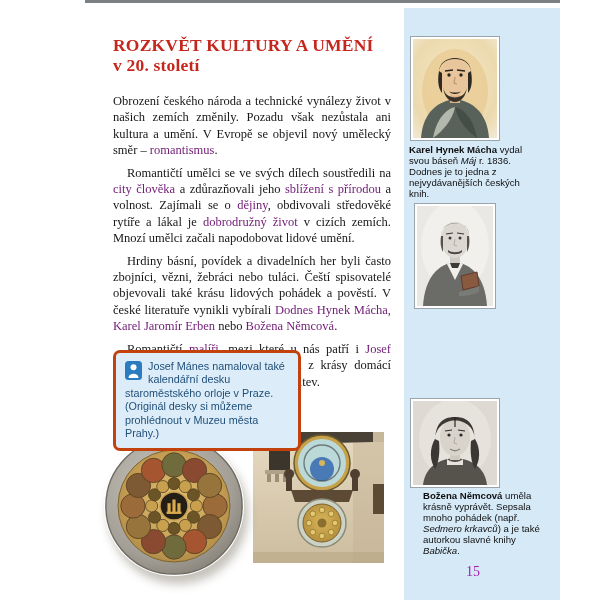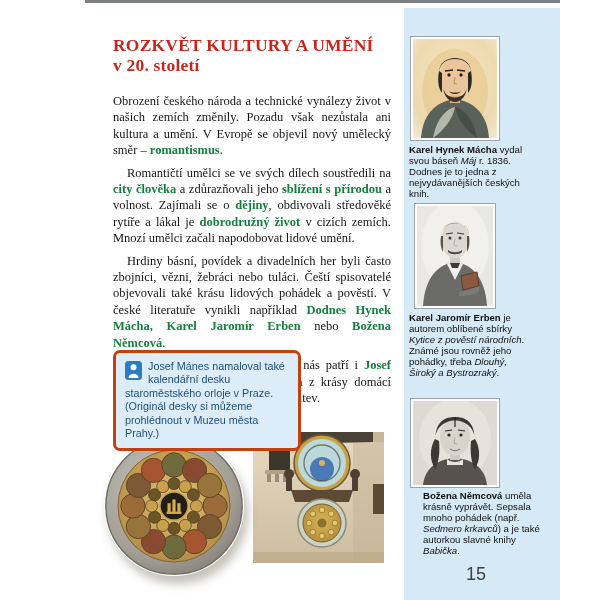"romantismus" .hl { color: #15803d -> #701a75; font-weight: bold -> normal }
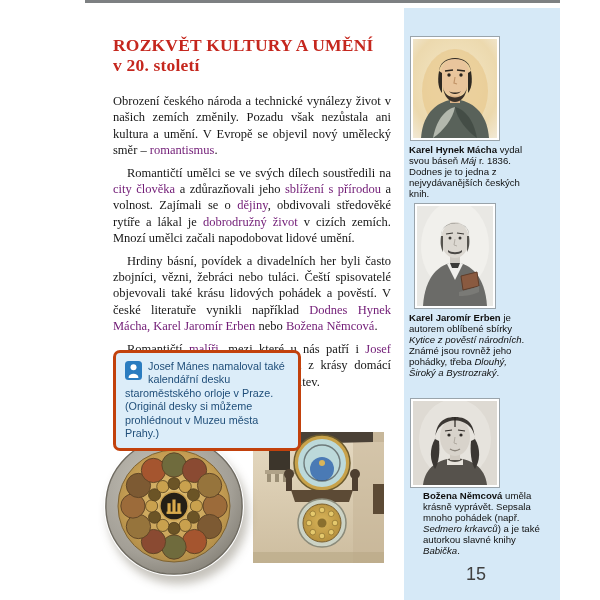"Hrdiny básní, povídek a divadelních" span { text: například -> vybírali }
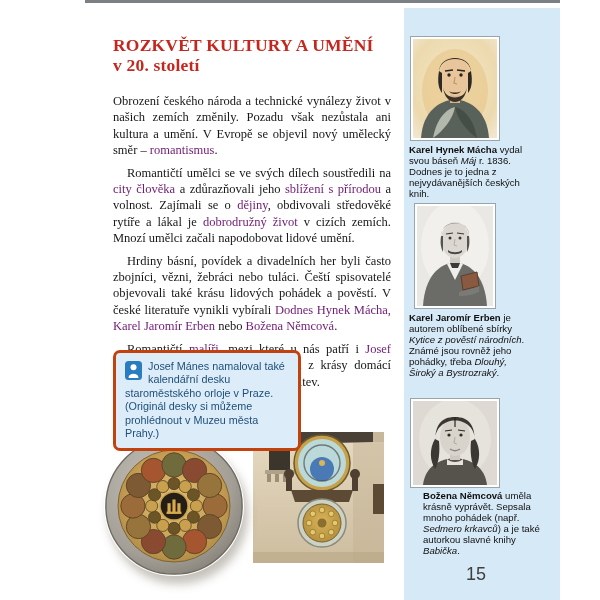"Karel Jaromír Erben je autorem" div.cap { html: <div><span>Karel Jaromír Erben</span><span> je autorem oblíbené sbírky </span><span>Kytice z pověstí národních</span><span>. Známé jsou rovněž jeho pohádky, třeba </span><span>Dlouhý, Široký a Bystrozraký</span><span>.</span></div> -> none }
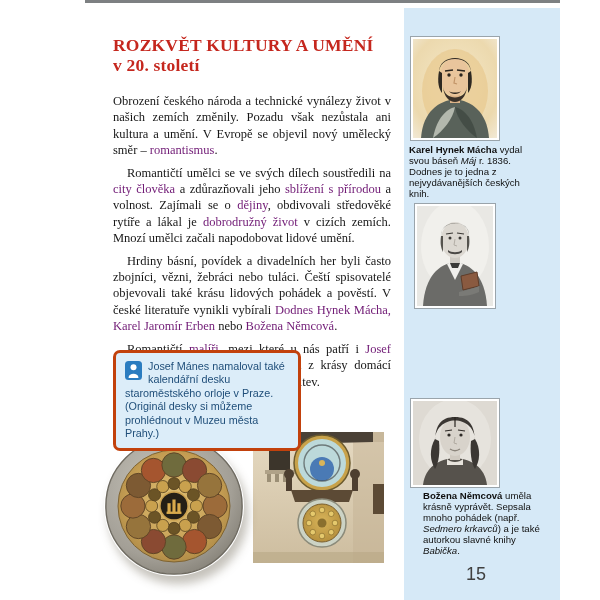"15" .pagenum { color: #404040 -> #a21caf; font-family: Liberation Sans, sans-serif -> Liberation Serif, serif; font-size: 18px -> 14px }
